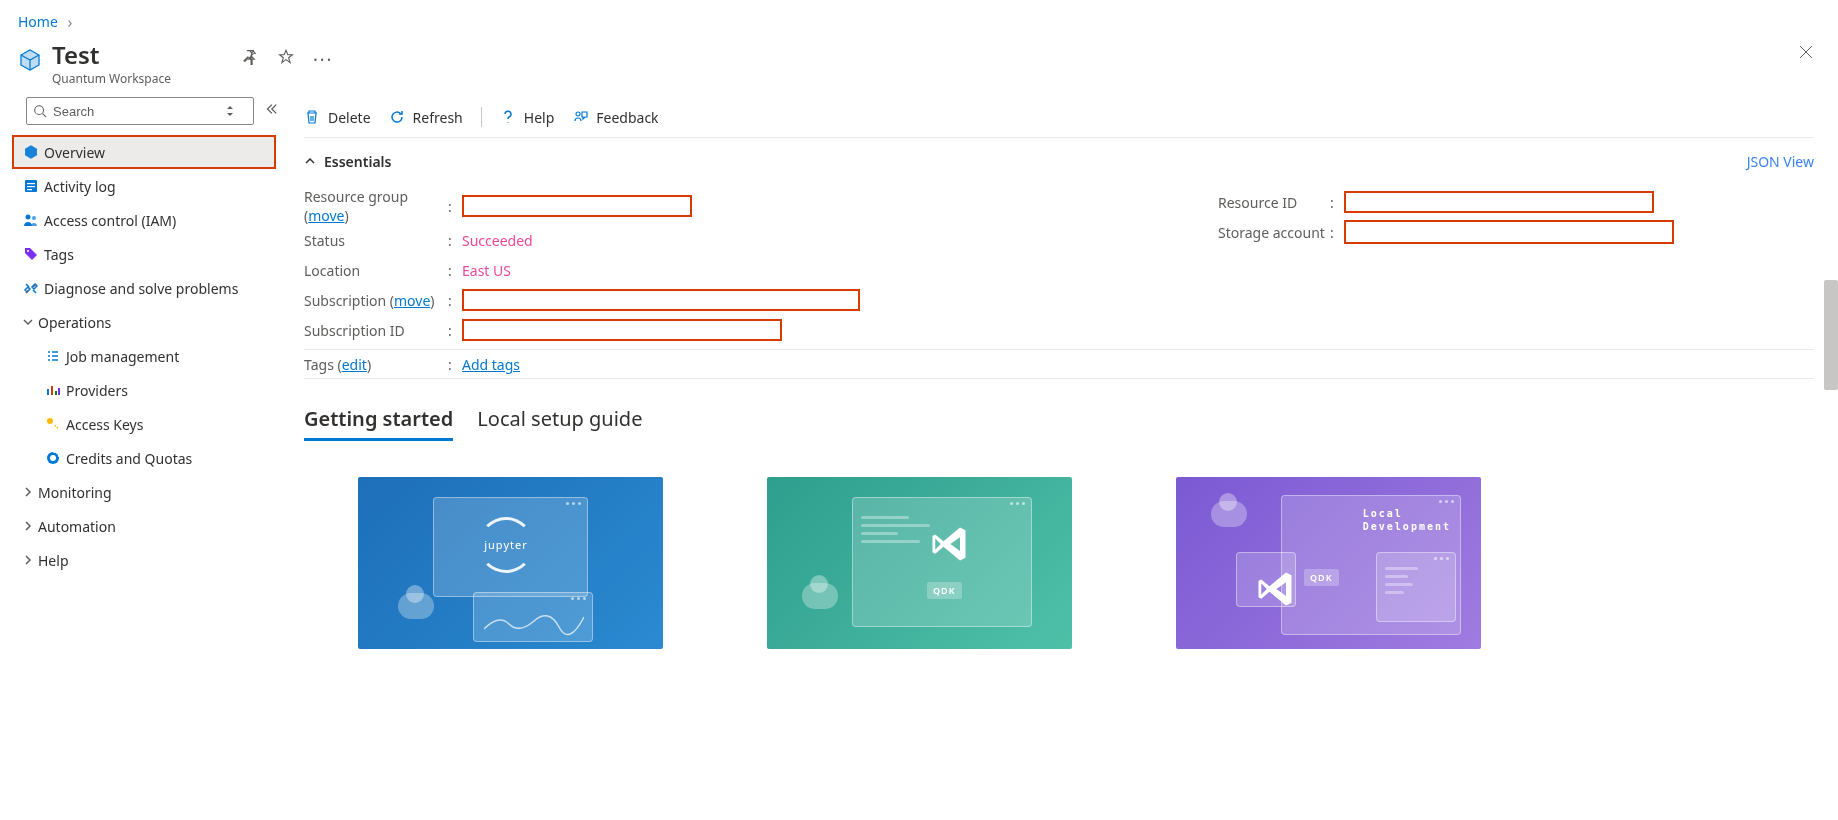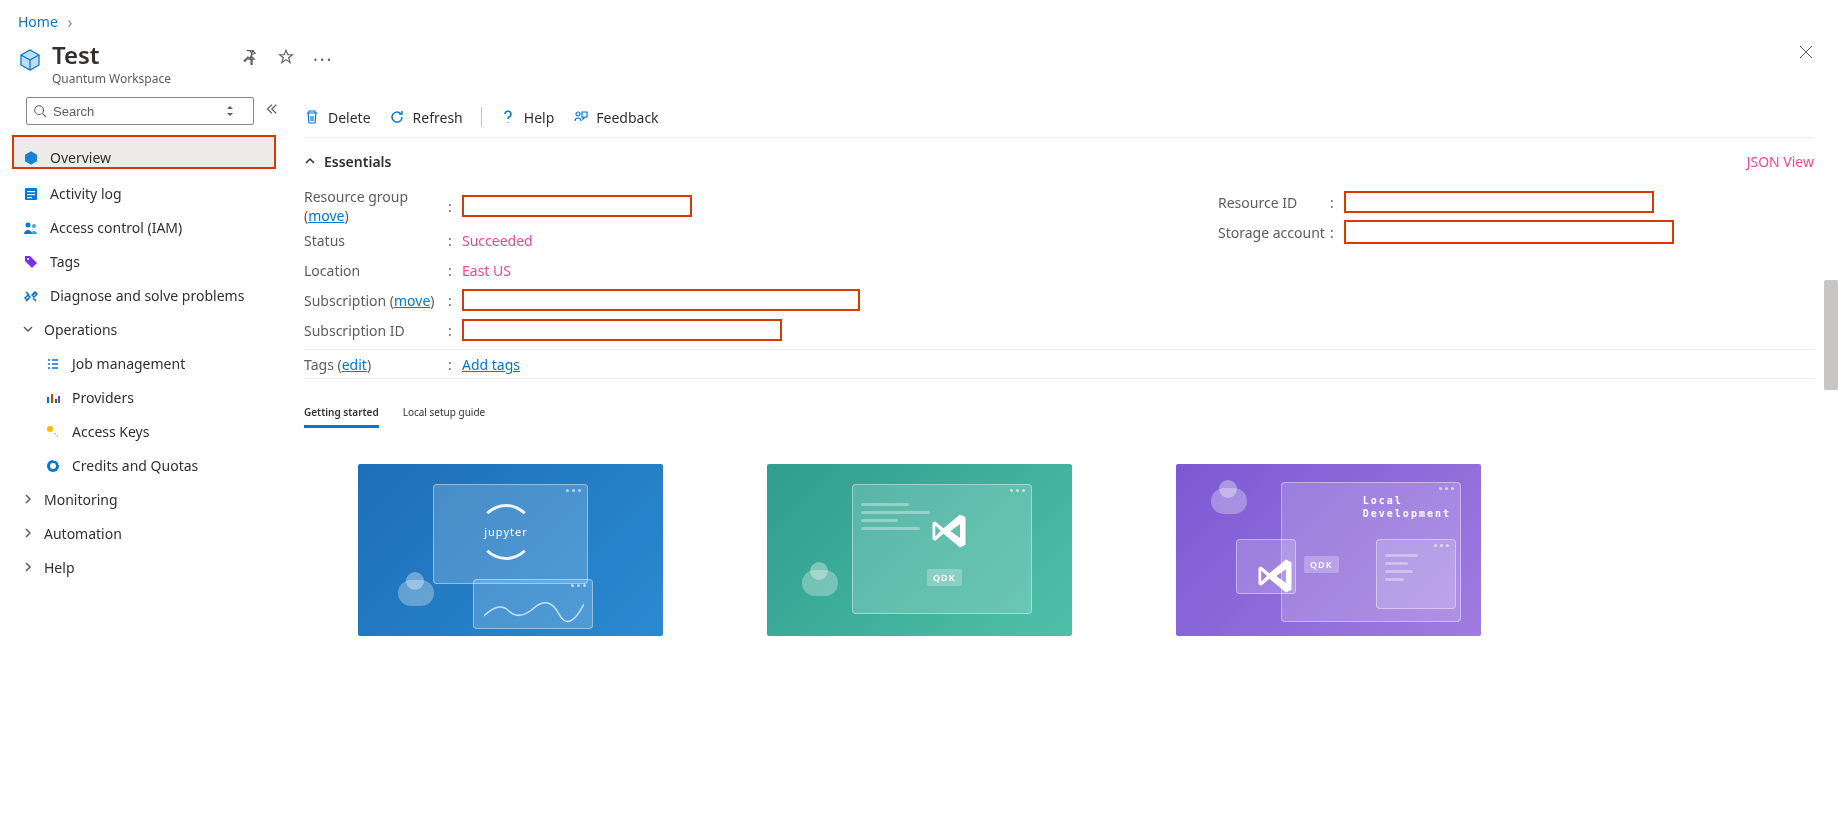"Overview" .nav li { align-items: flex-end -> center; gap: 10px -> 4px }
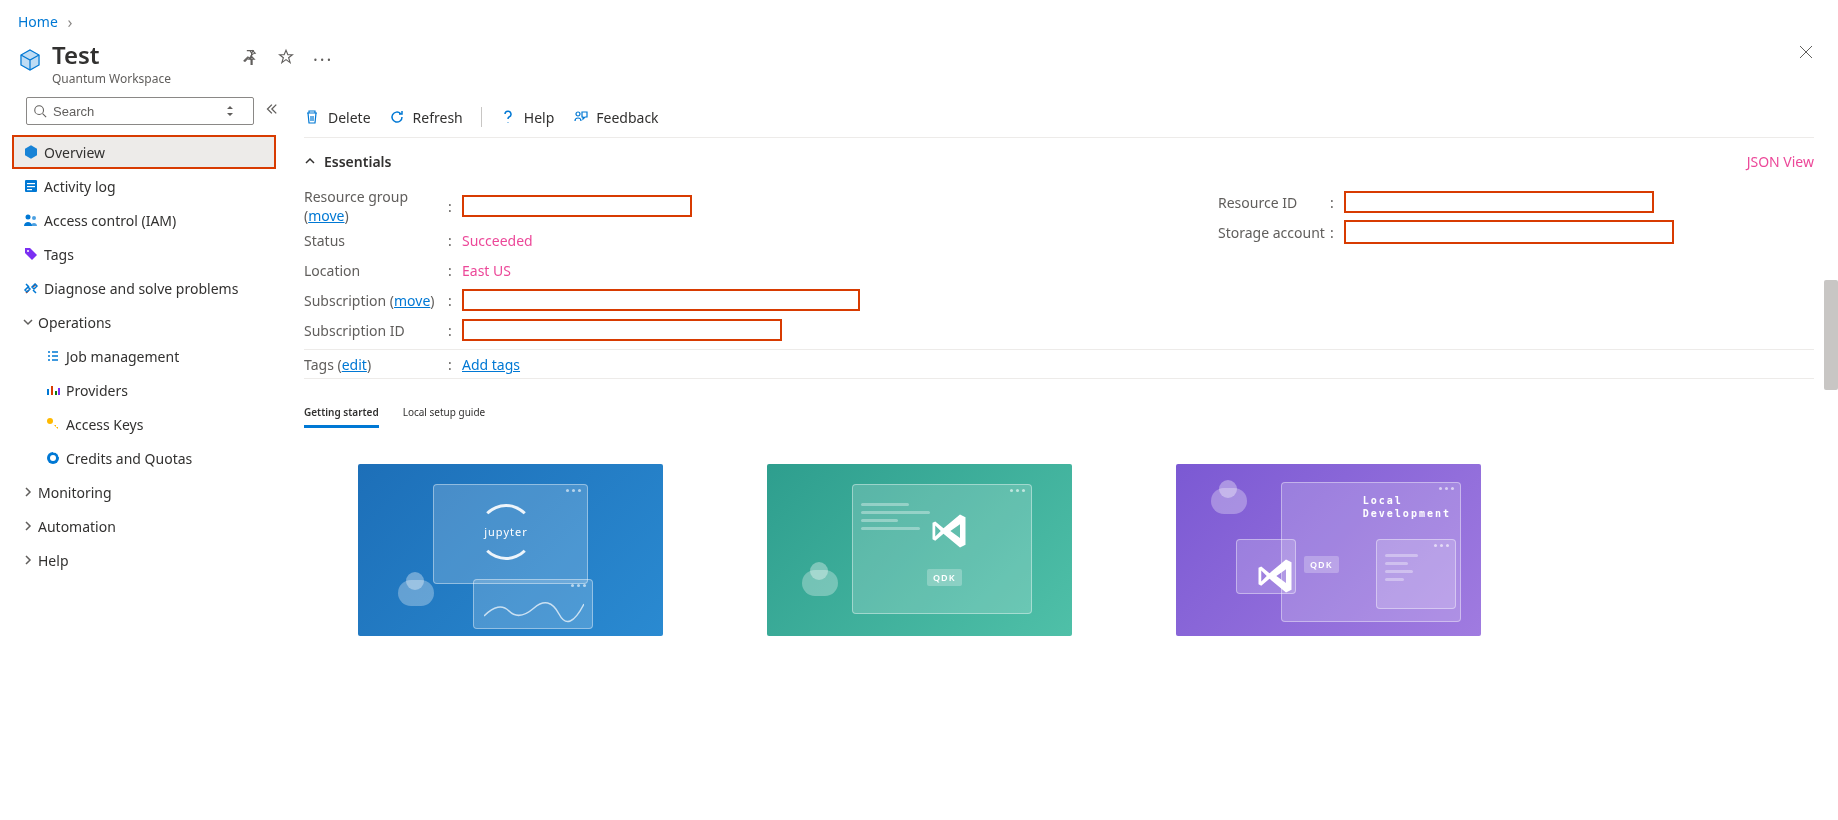"JSON View" .json-view { color: #ec4899 -> #3b82f6 }
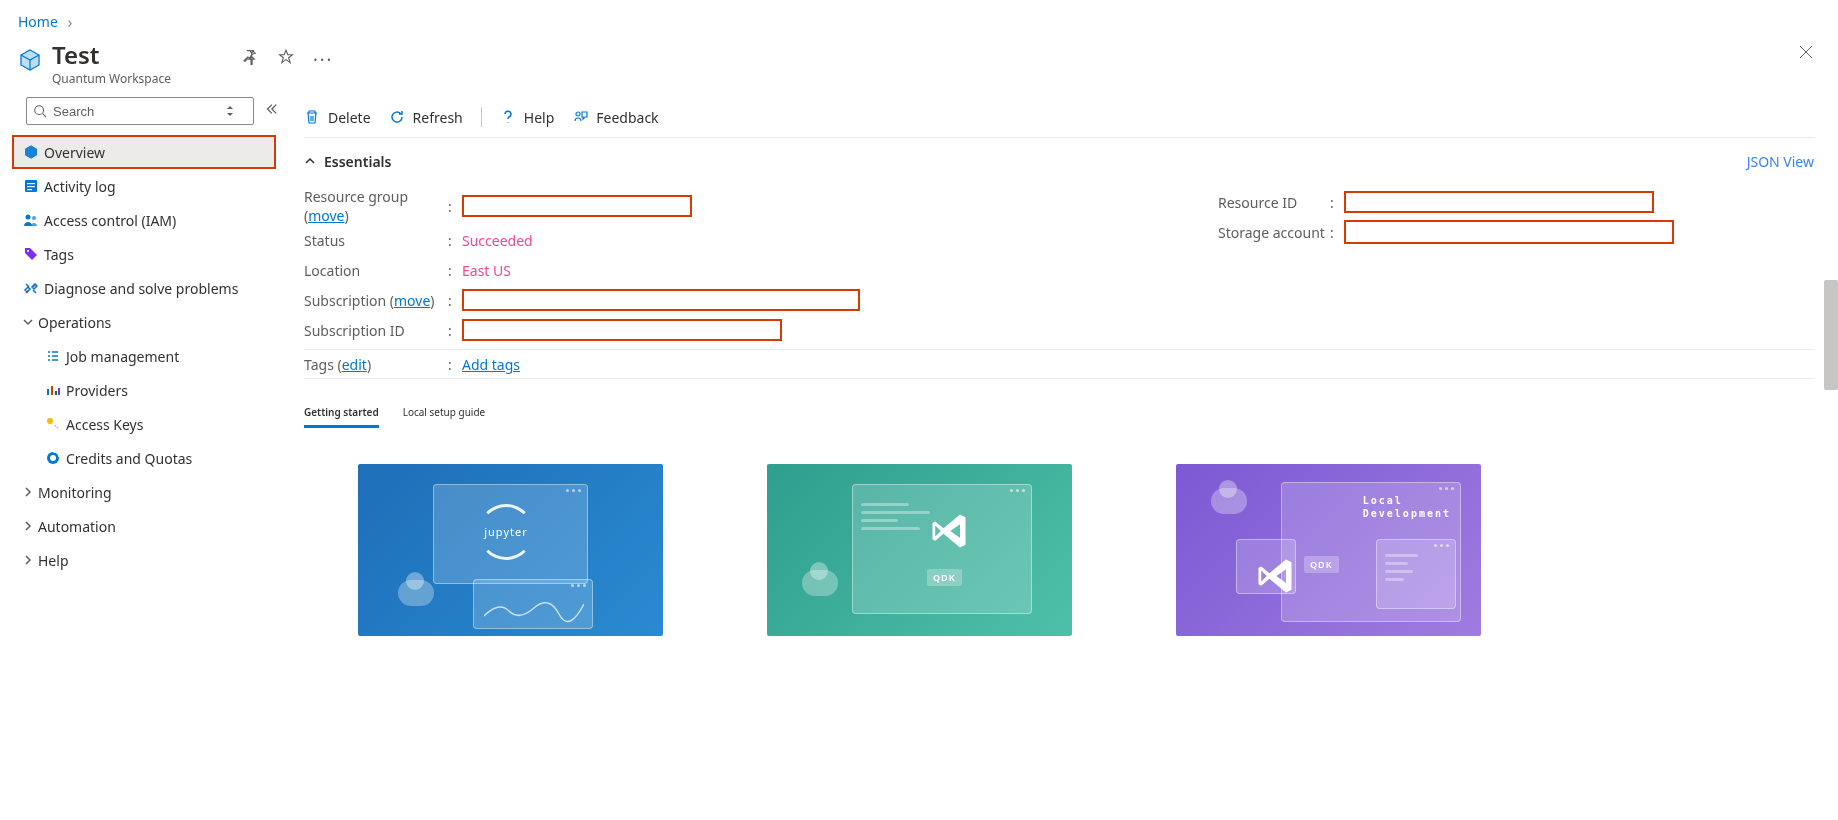"Getting started" .tab { font-size: 10px -> 20px }
